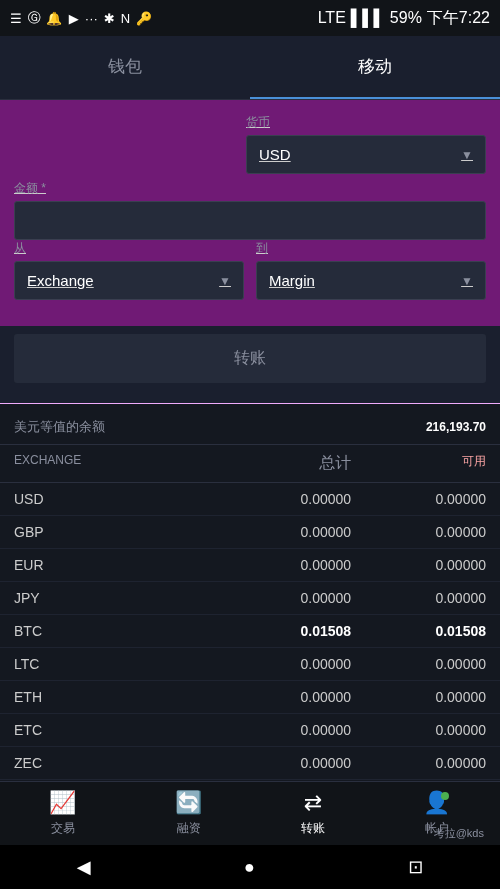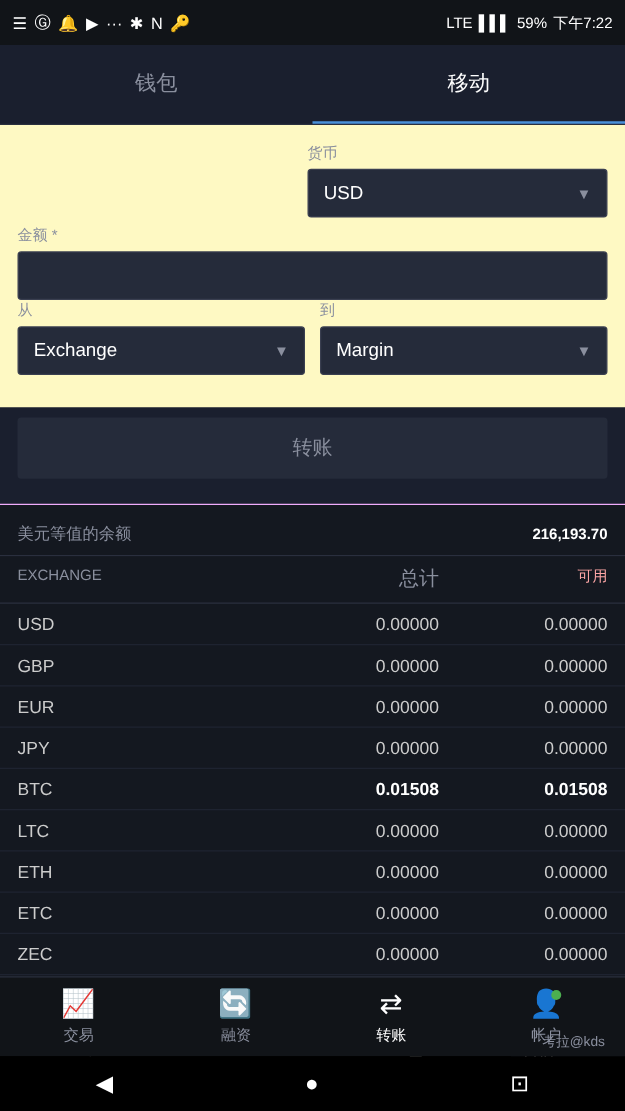"LTE" .status-right { font-size: 12px -> 16px }
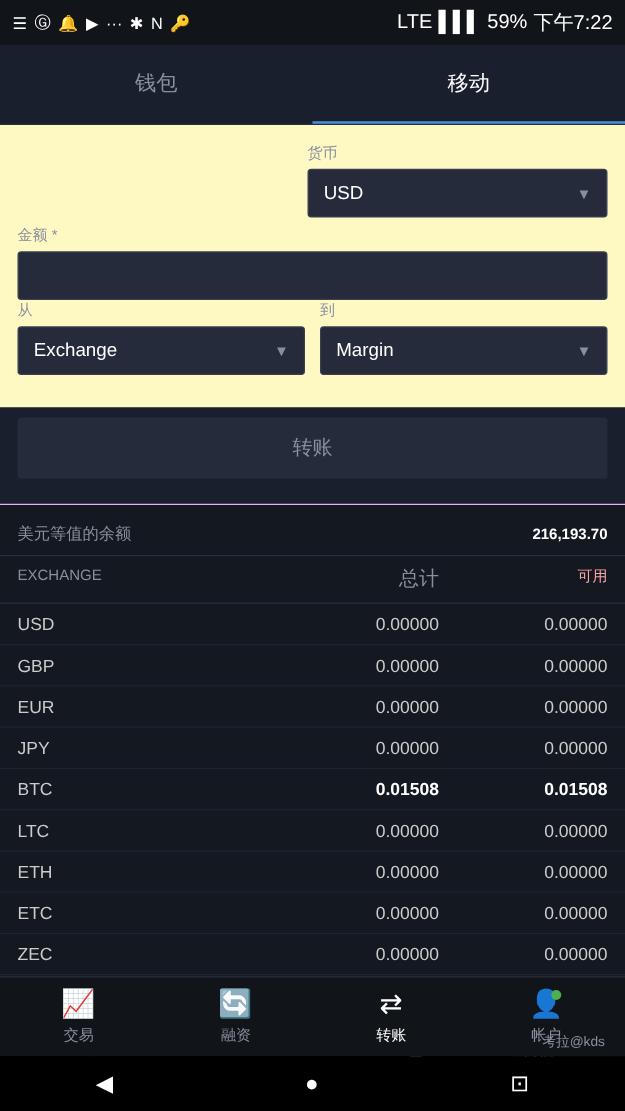"货币" .form-area { background: #fef9c3 -> #701a75; text-decoration: none -> underline }
